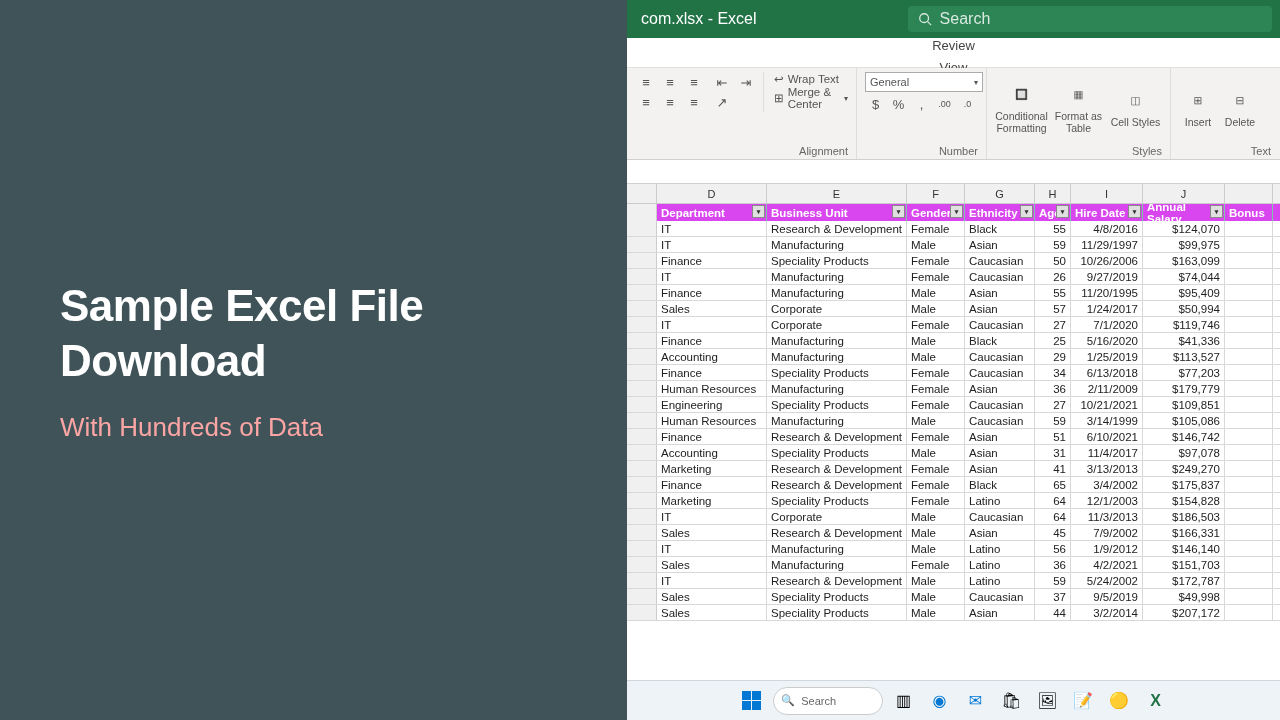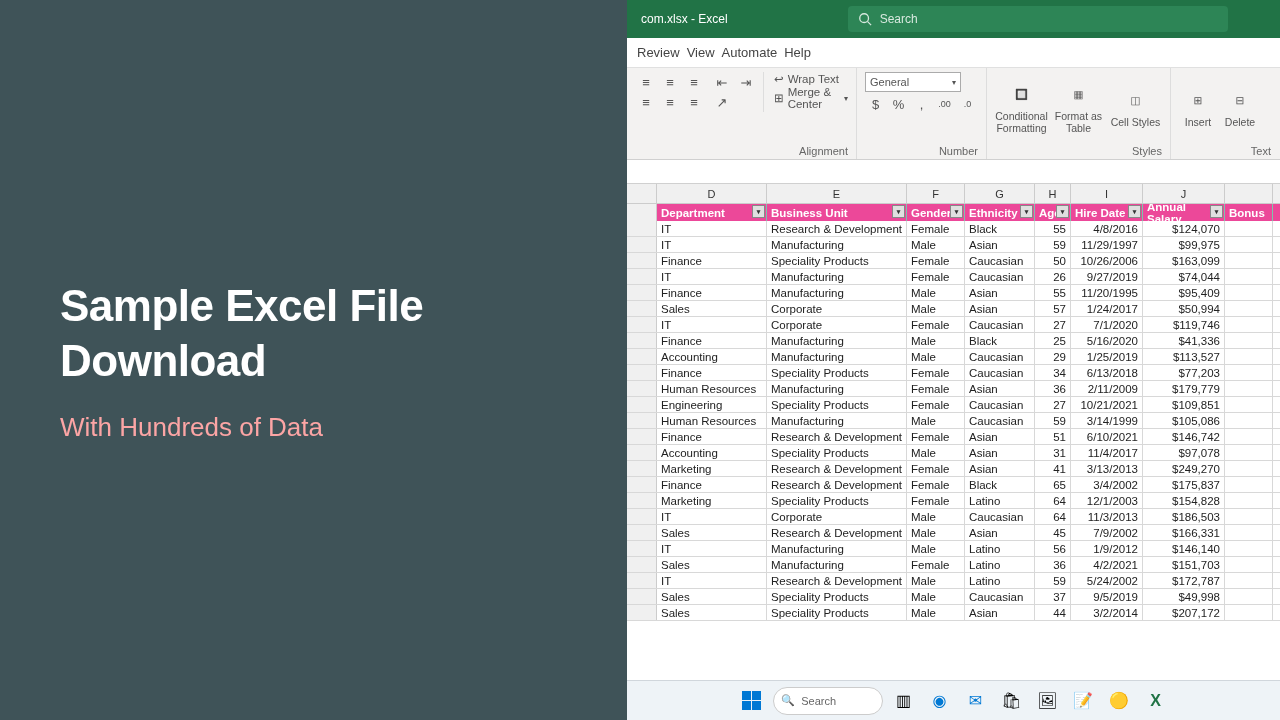"com.xlsx - Excel" .titlebar { font-size: 12px -> 16px; gap: none -> 31px }
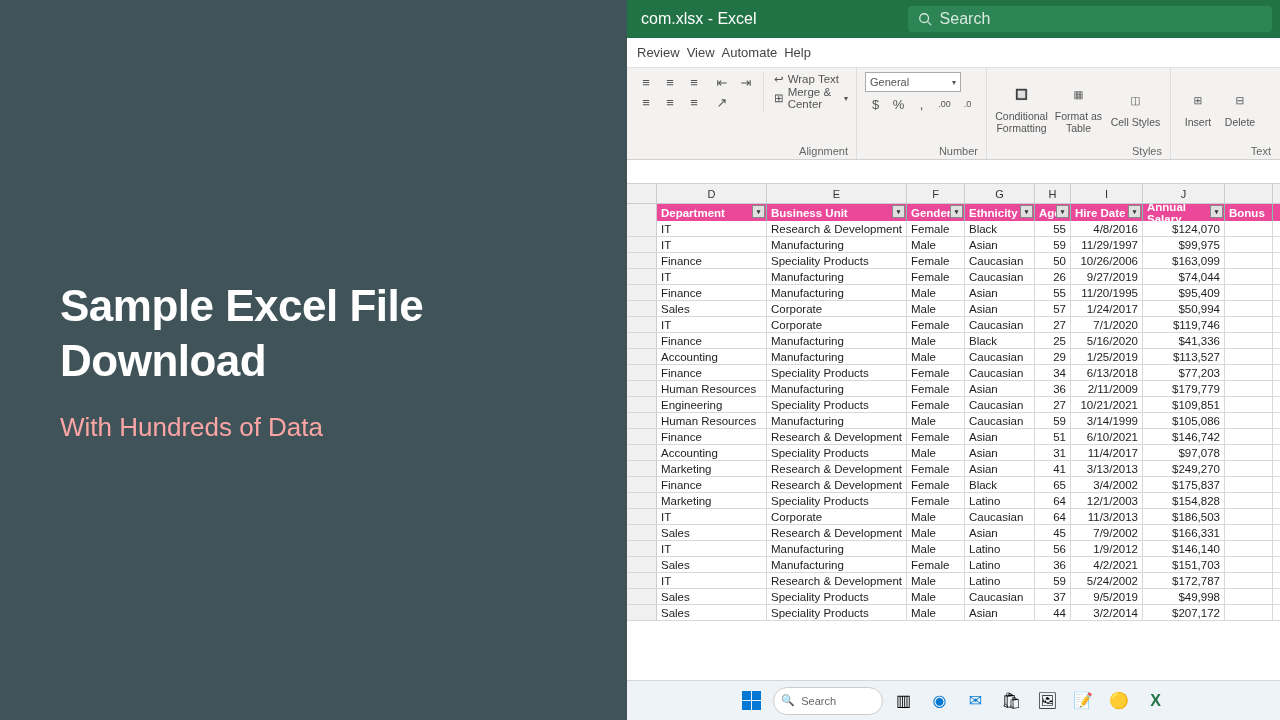"Review" .ribbon-tabs { flex-direction: none -> column }
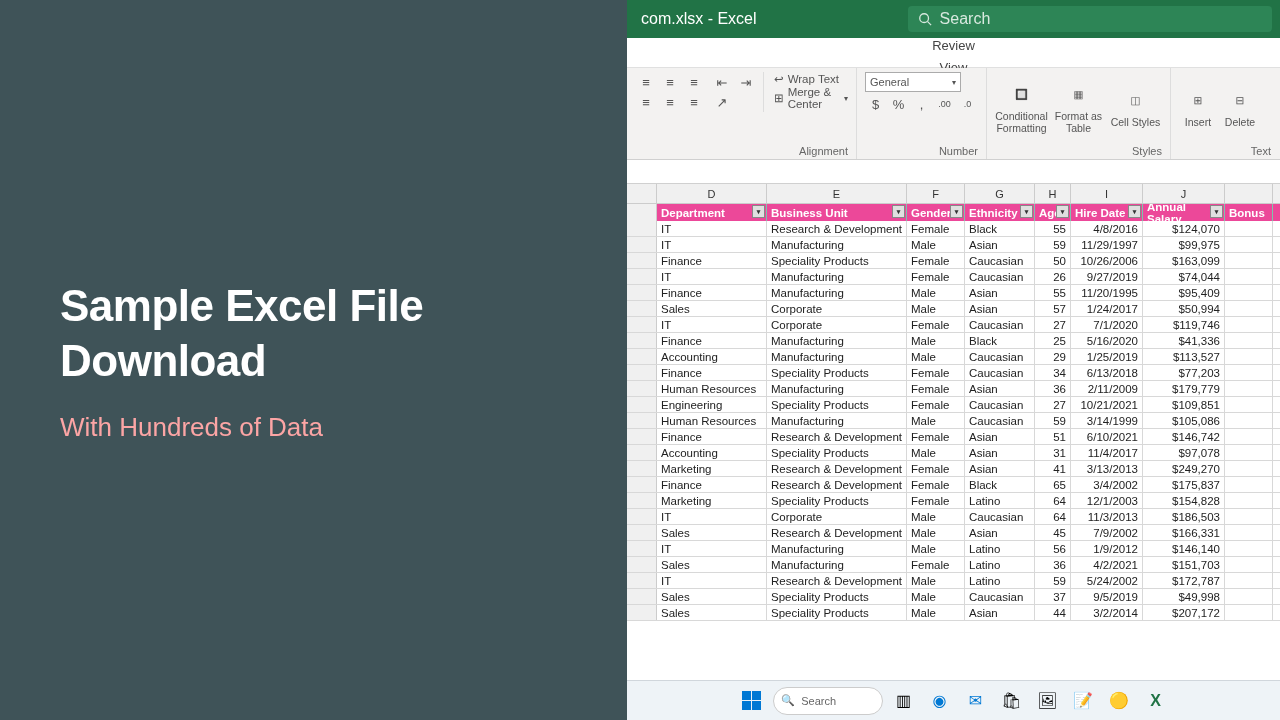"General" .fmt-dd { width: 96px -> 118px }
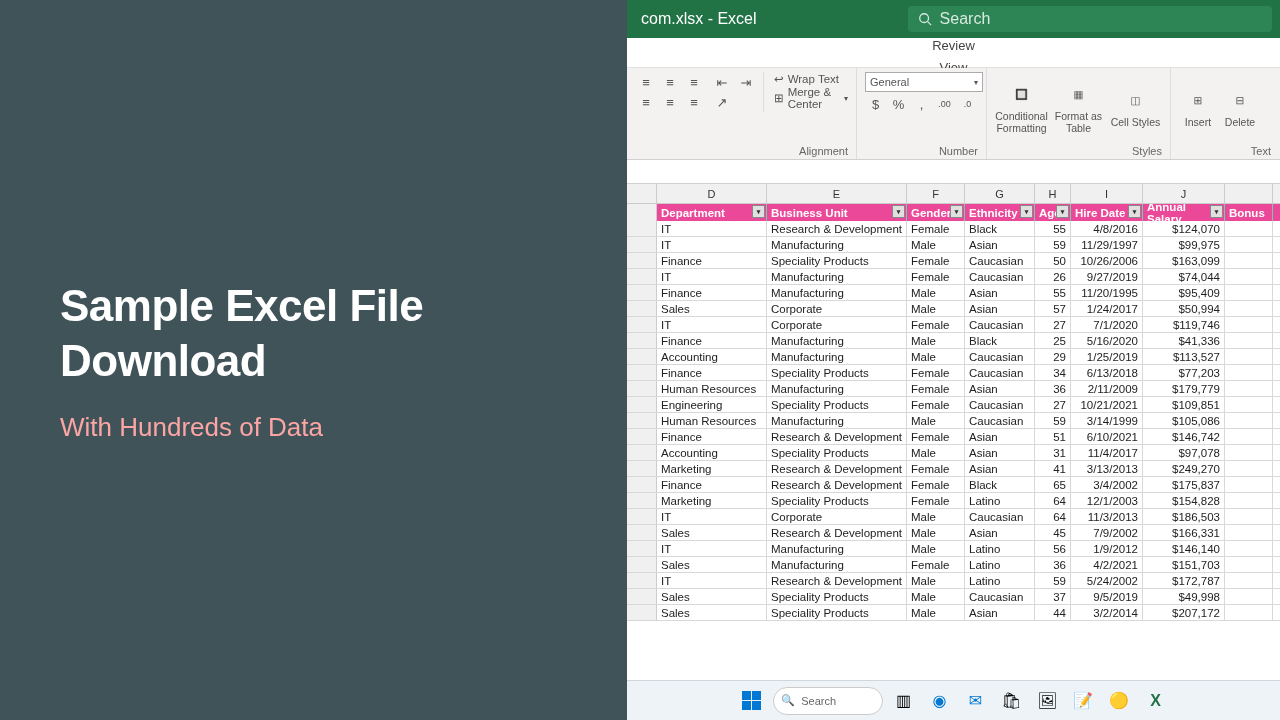"Department" .hdr-row { background: #ec4899 -> #d946ef }
